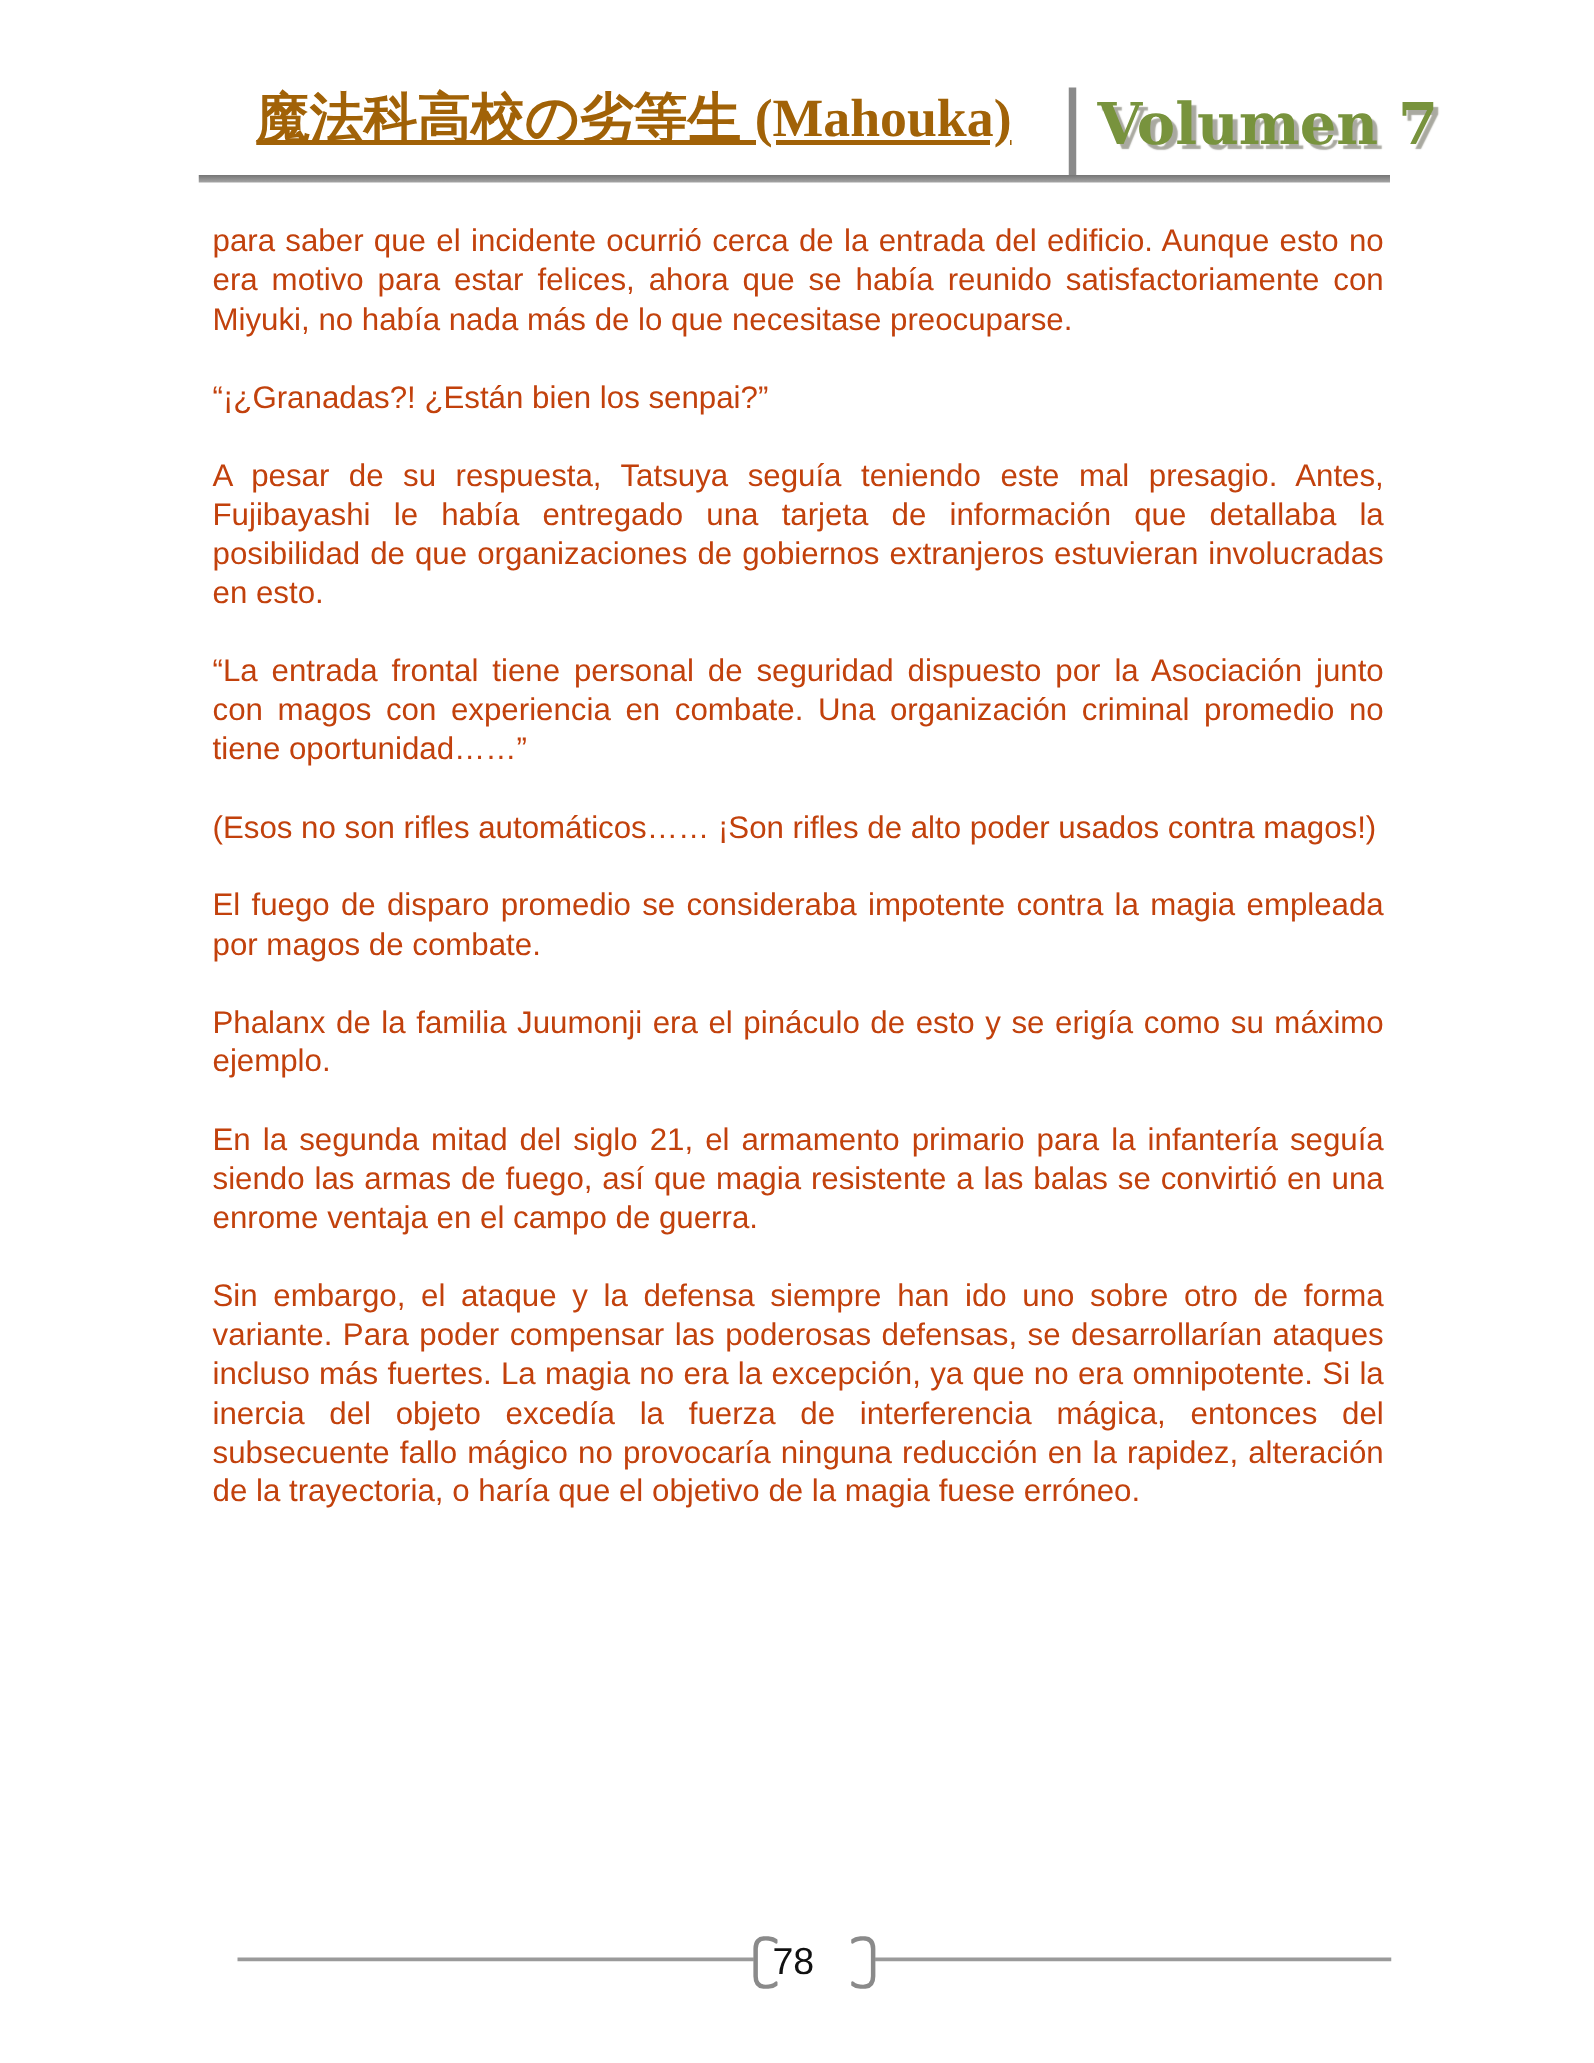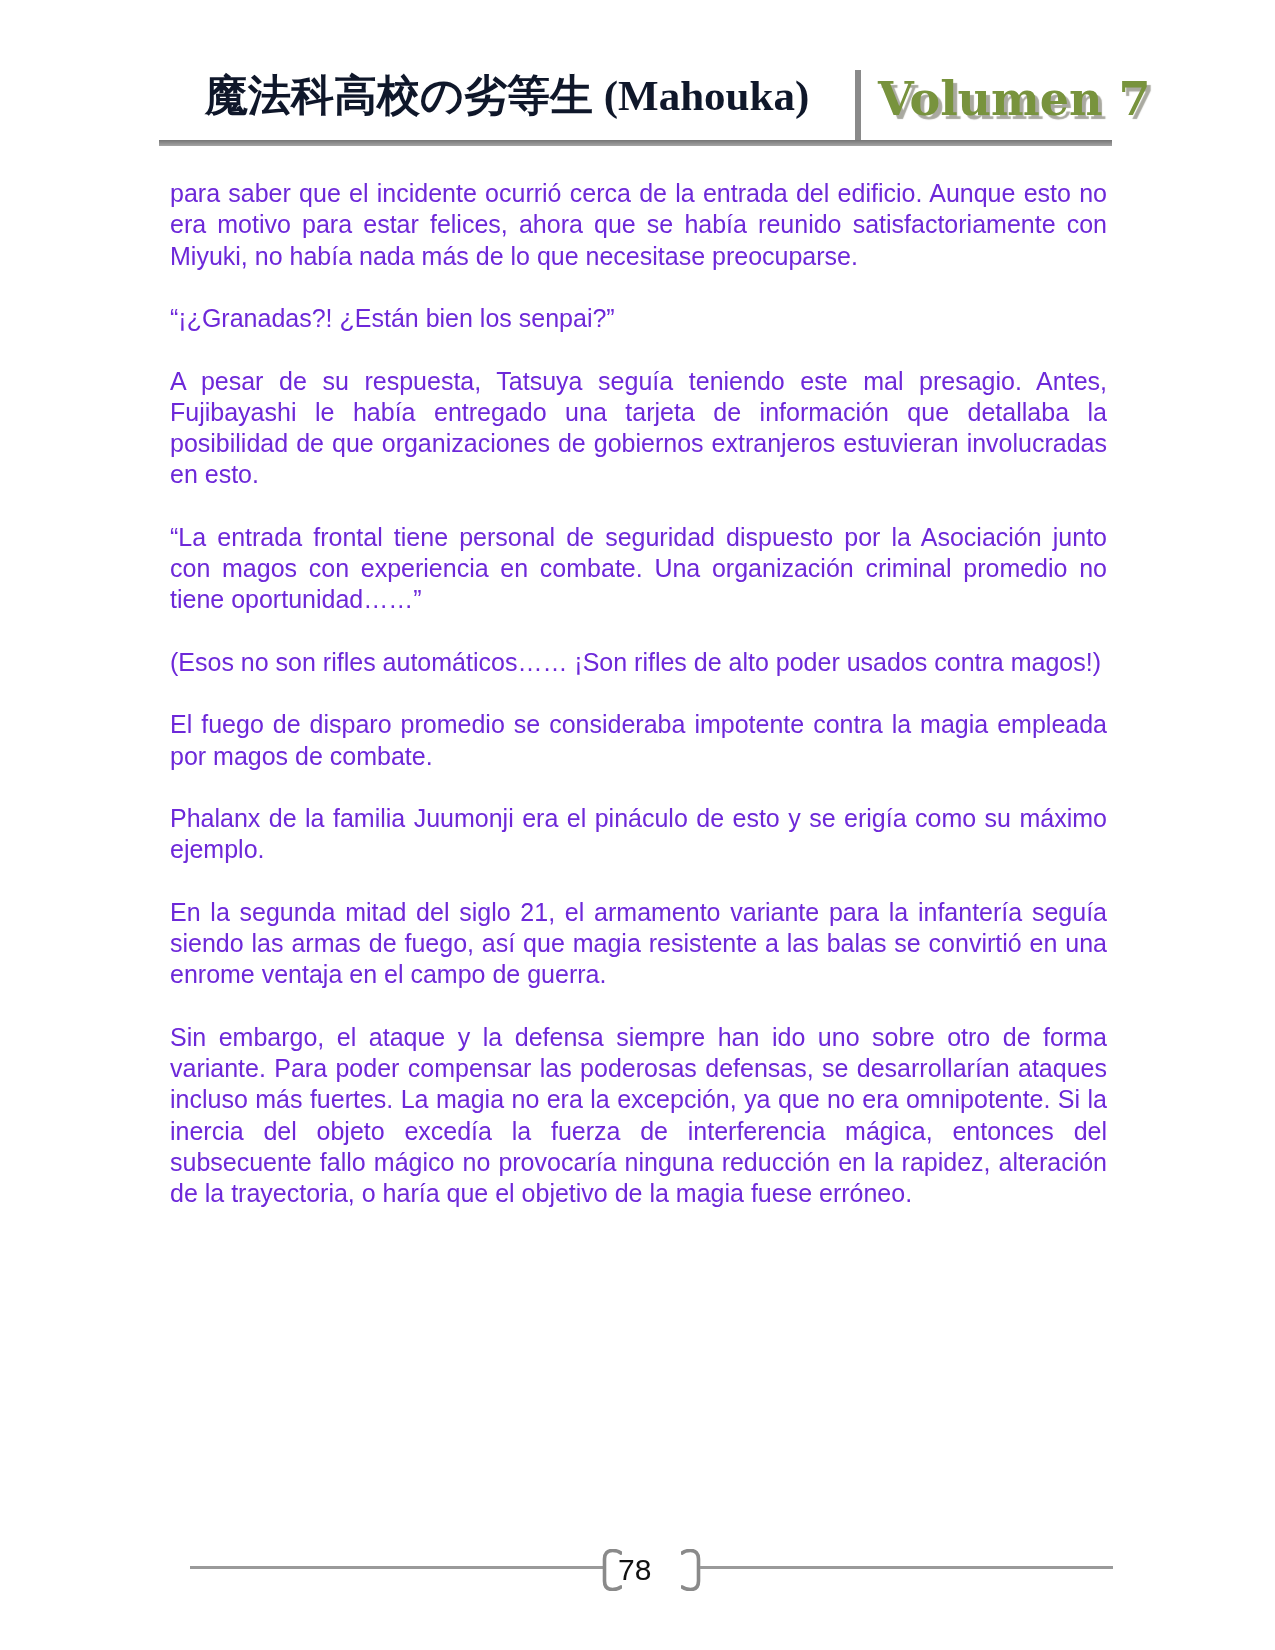"魔法科高校の劣等生 (Mahouka)" .book-title { color: #0f172a -> #a16207; text-decoration: none -> underline }
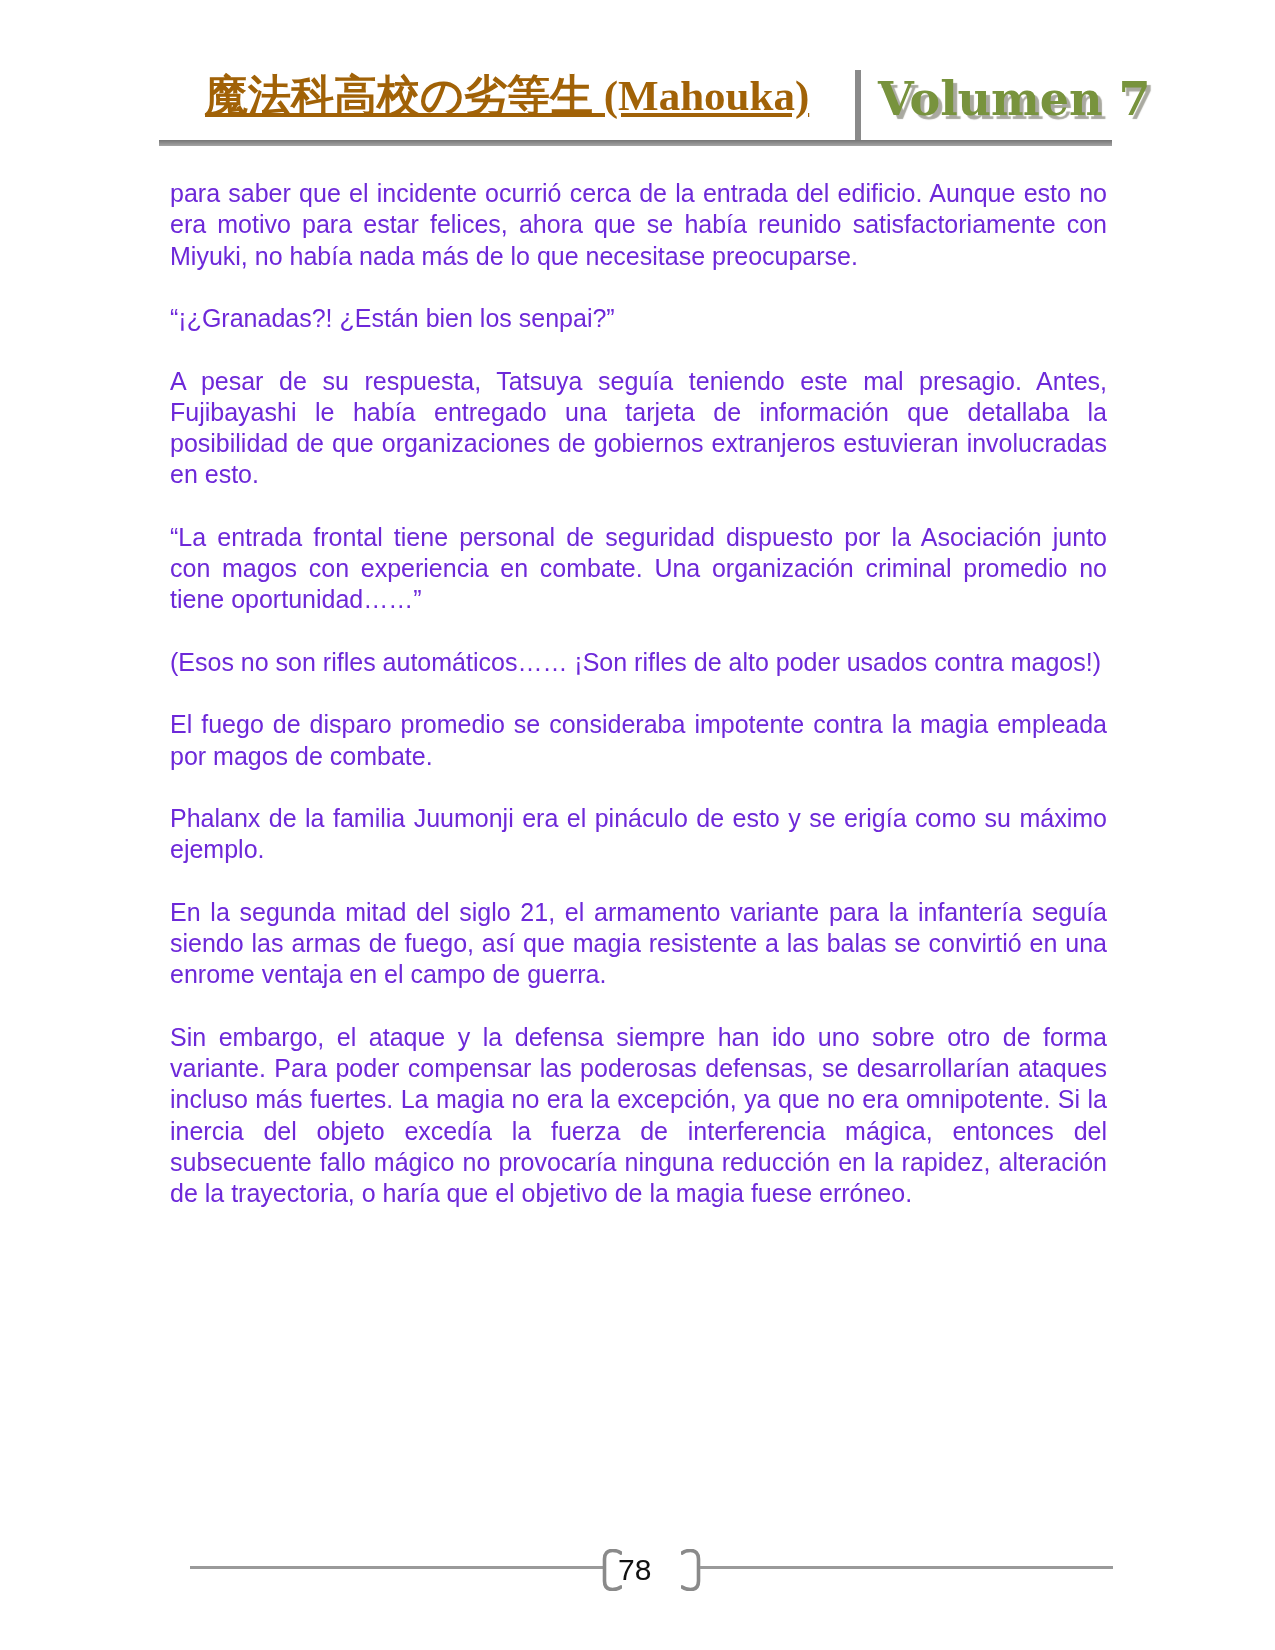"para saber que el incidente" .body-text { color: #6d28d9 -> #c2410c }
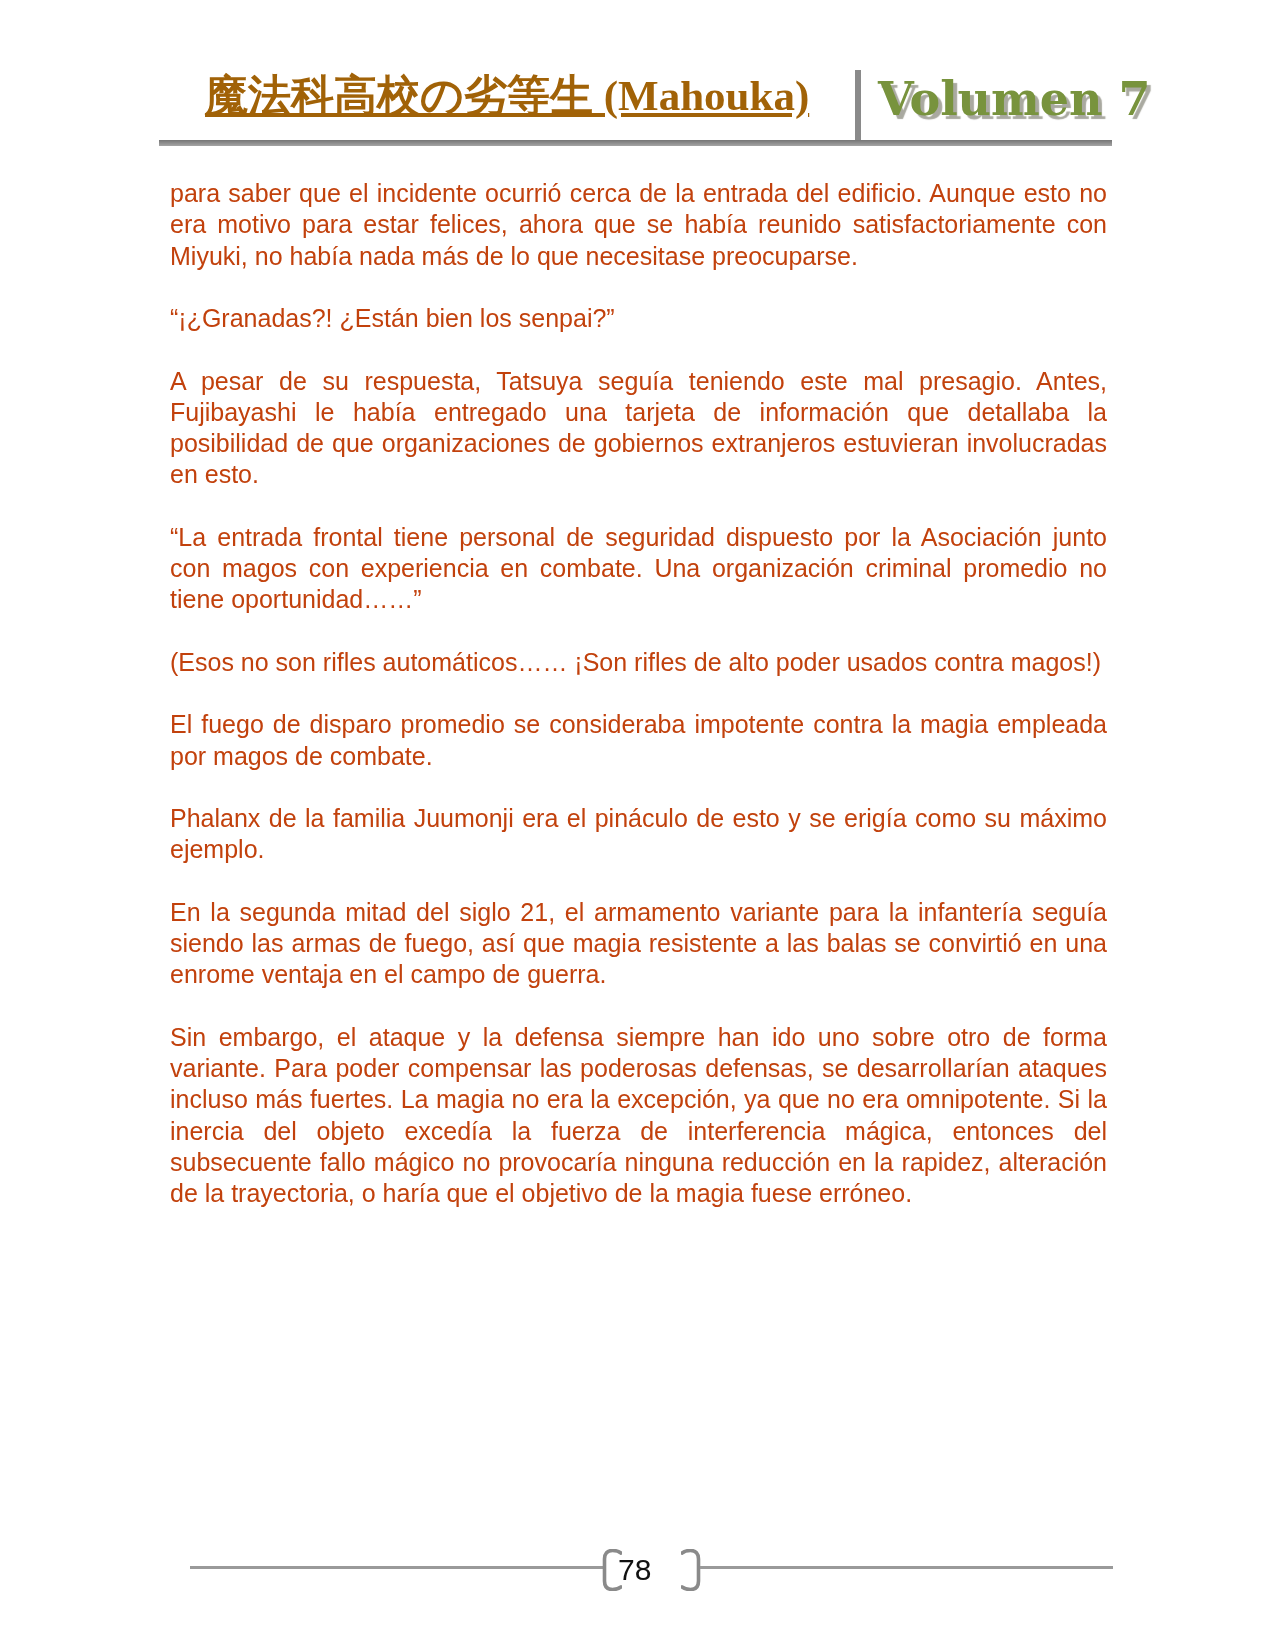"En la segunda mitad del" p { text: variante -> primario }
